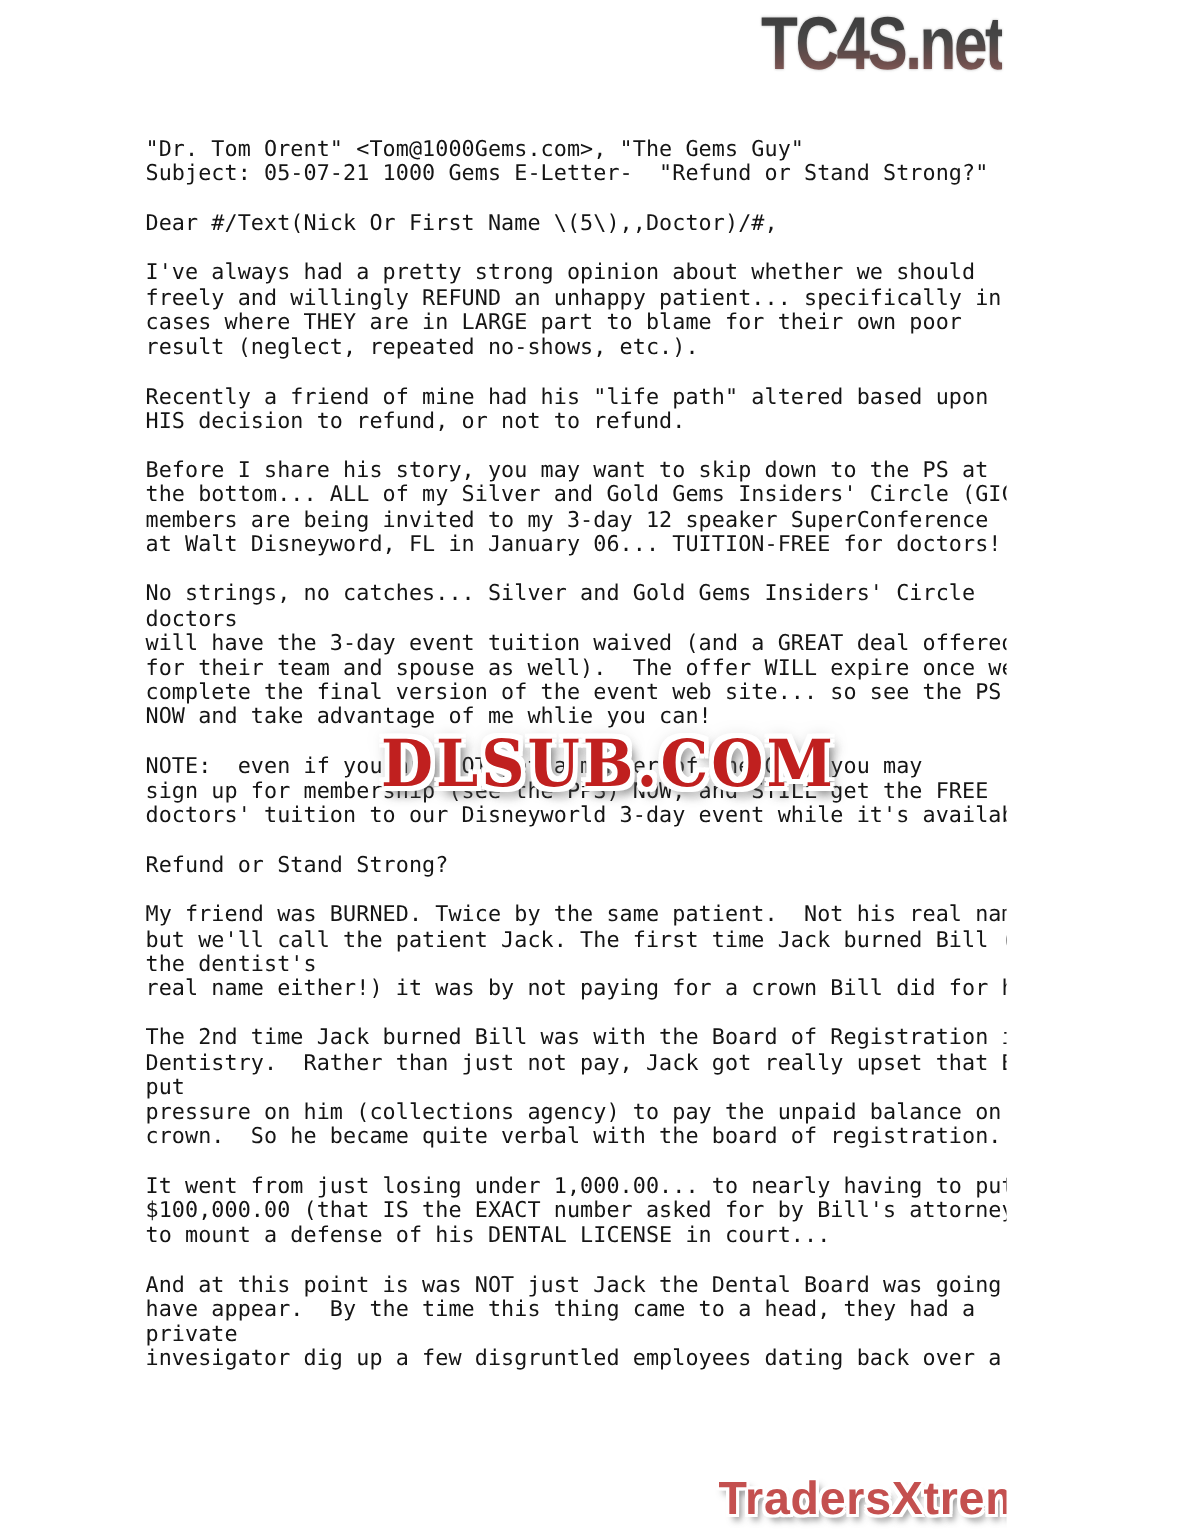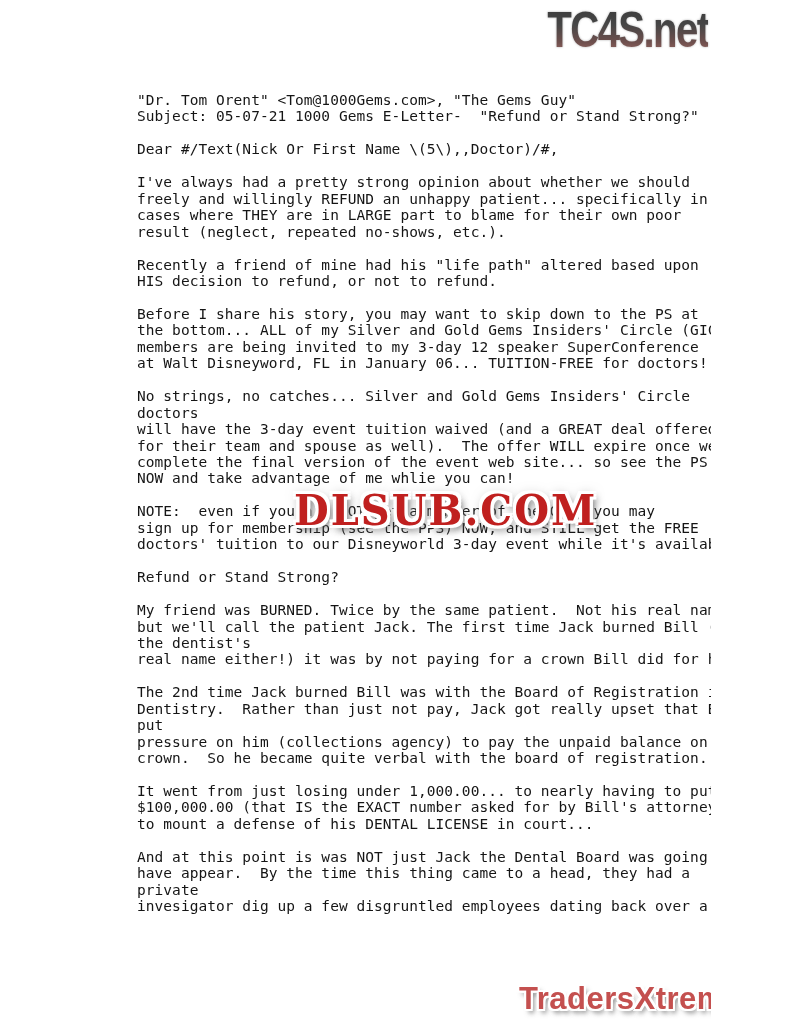"TC4S.net" .page { margin-left: 40px -> none }
